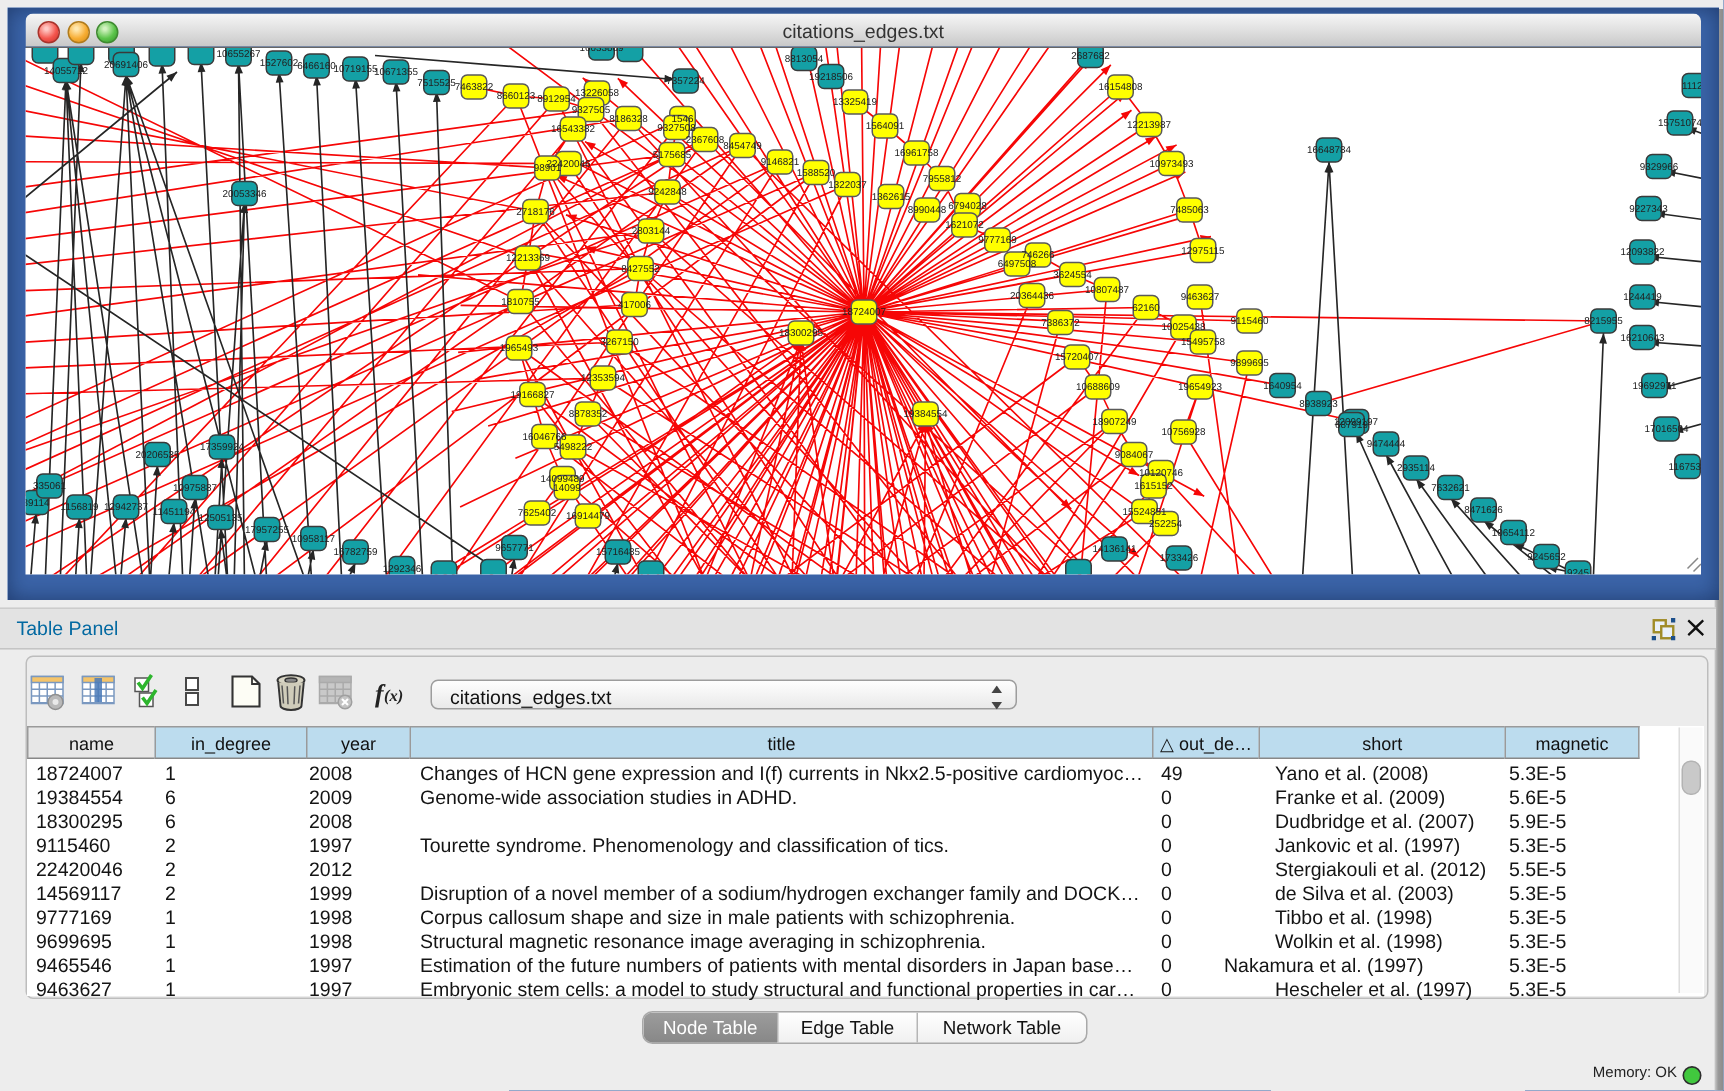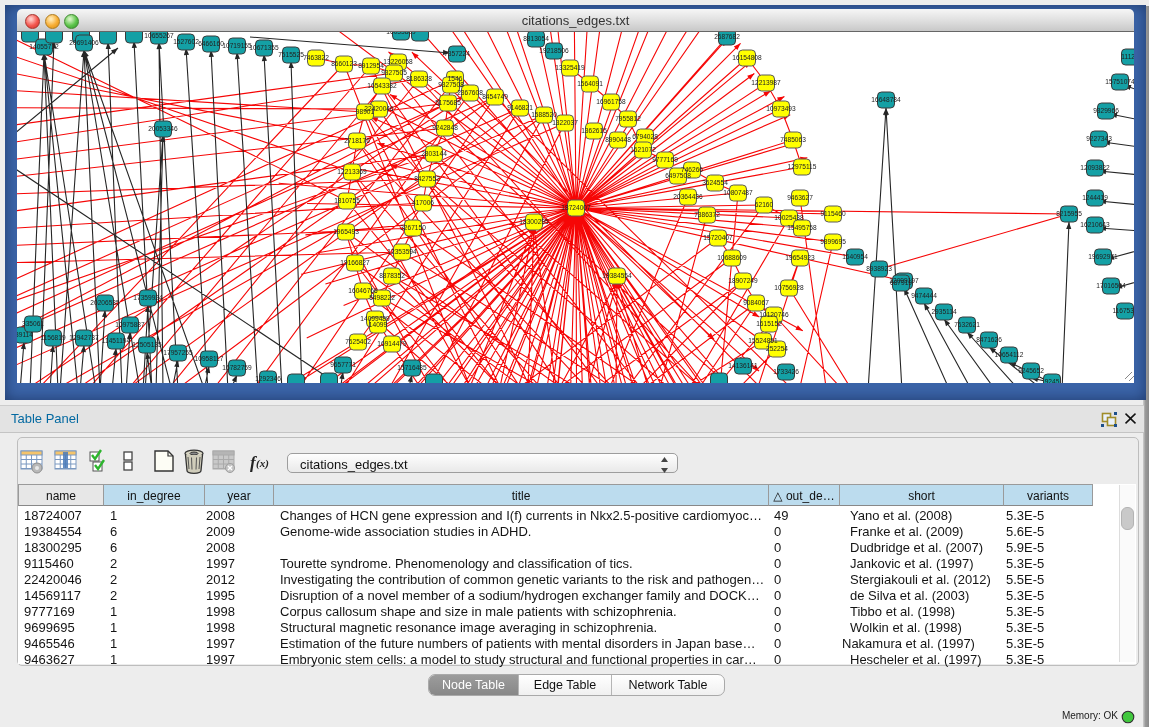"variants" div.hcell { text: variants -> magnetic }
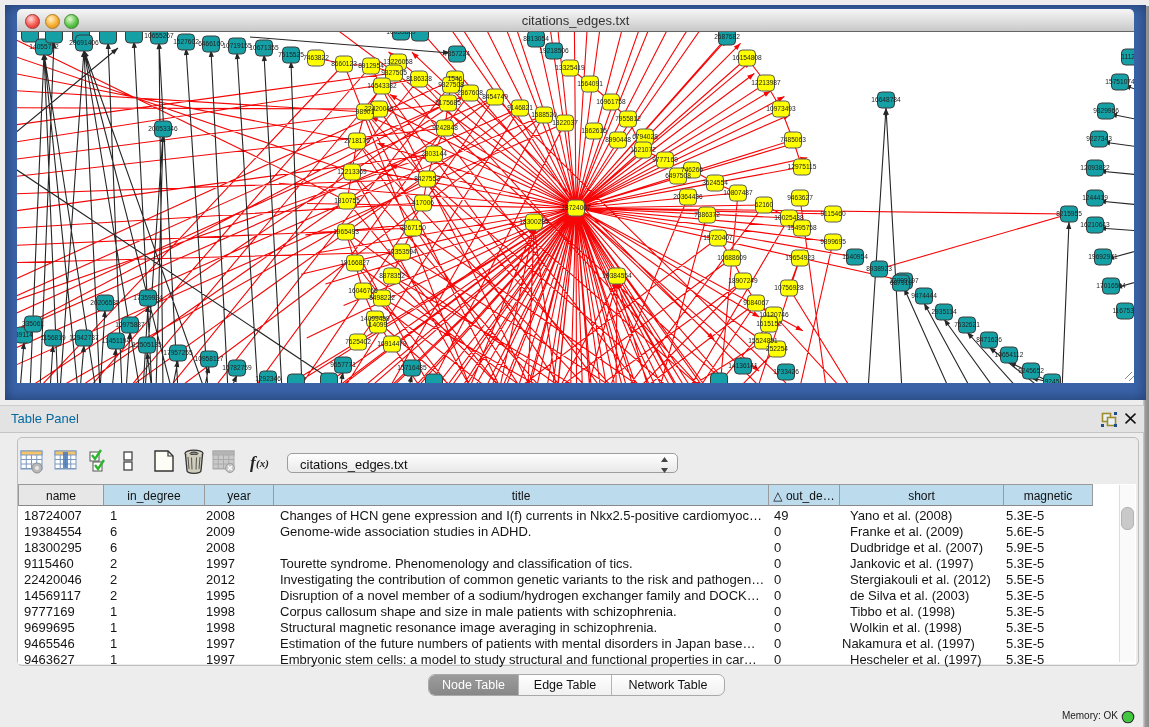"Investigating the contribution of common" span { html: <span>Investigating the contribution of common genetic variants to the risk and pathogen…</span> -> none }
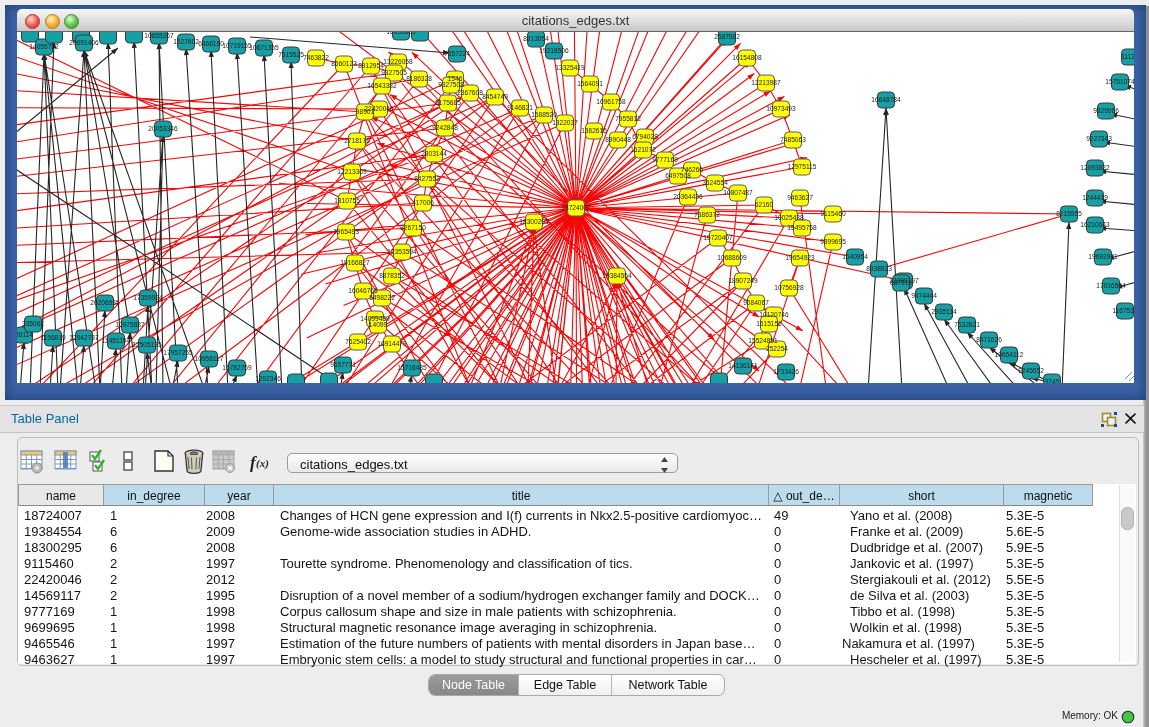"1995" span { text: 1995 -> 1999 }
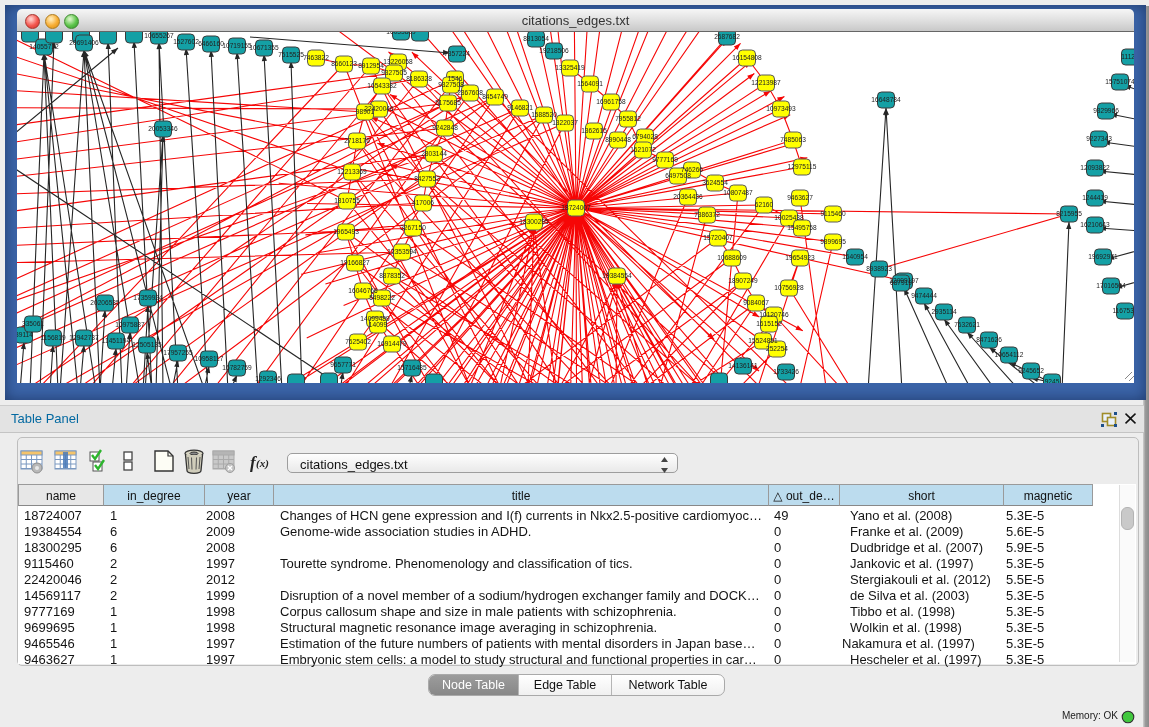"Nakamura et al. (1997)" span { left: 842px -> 816px }
